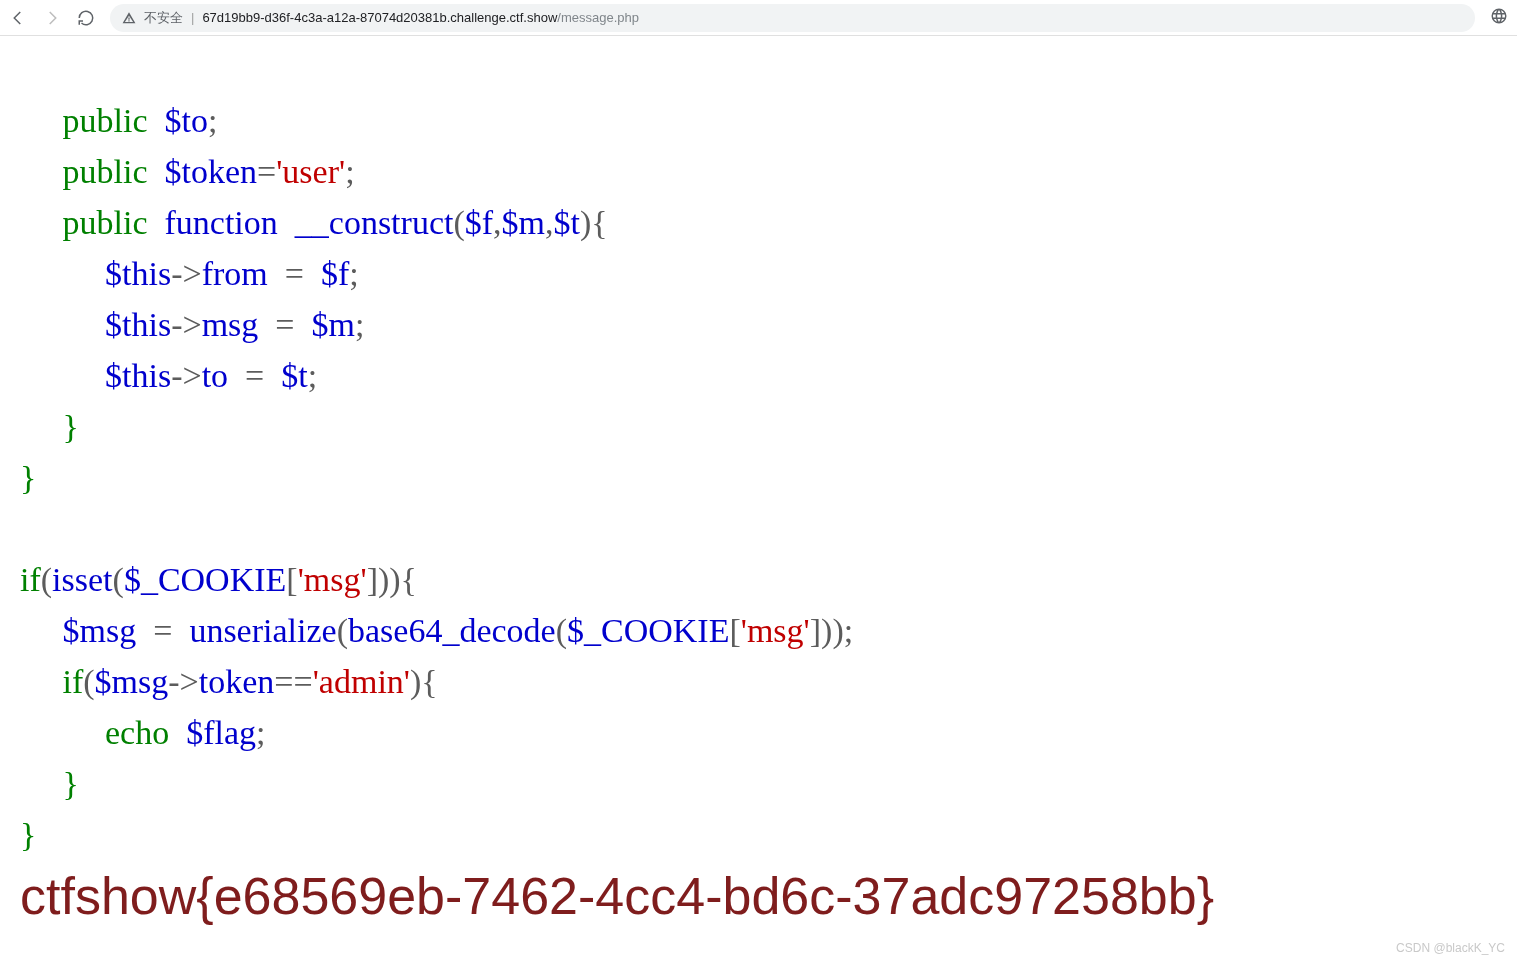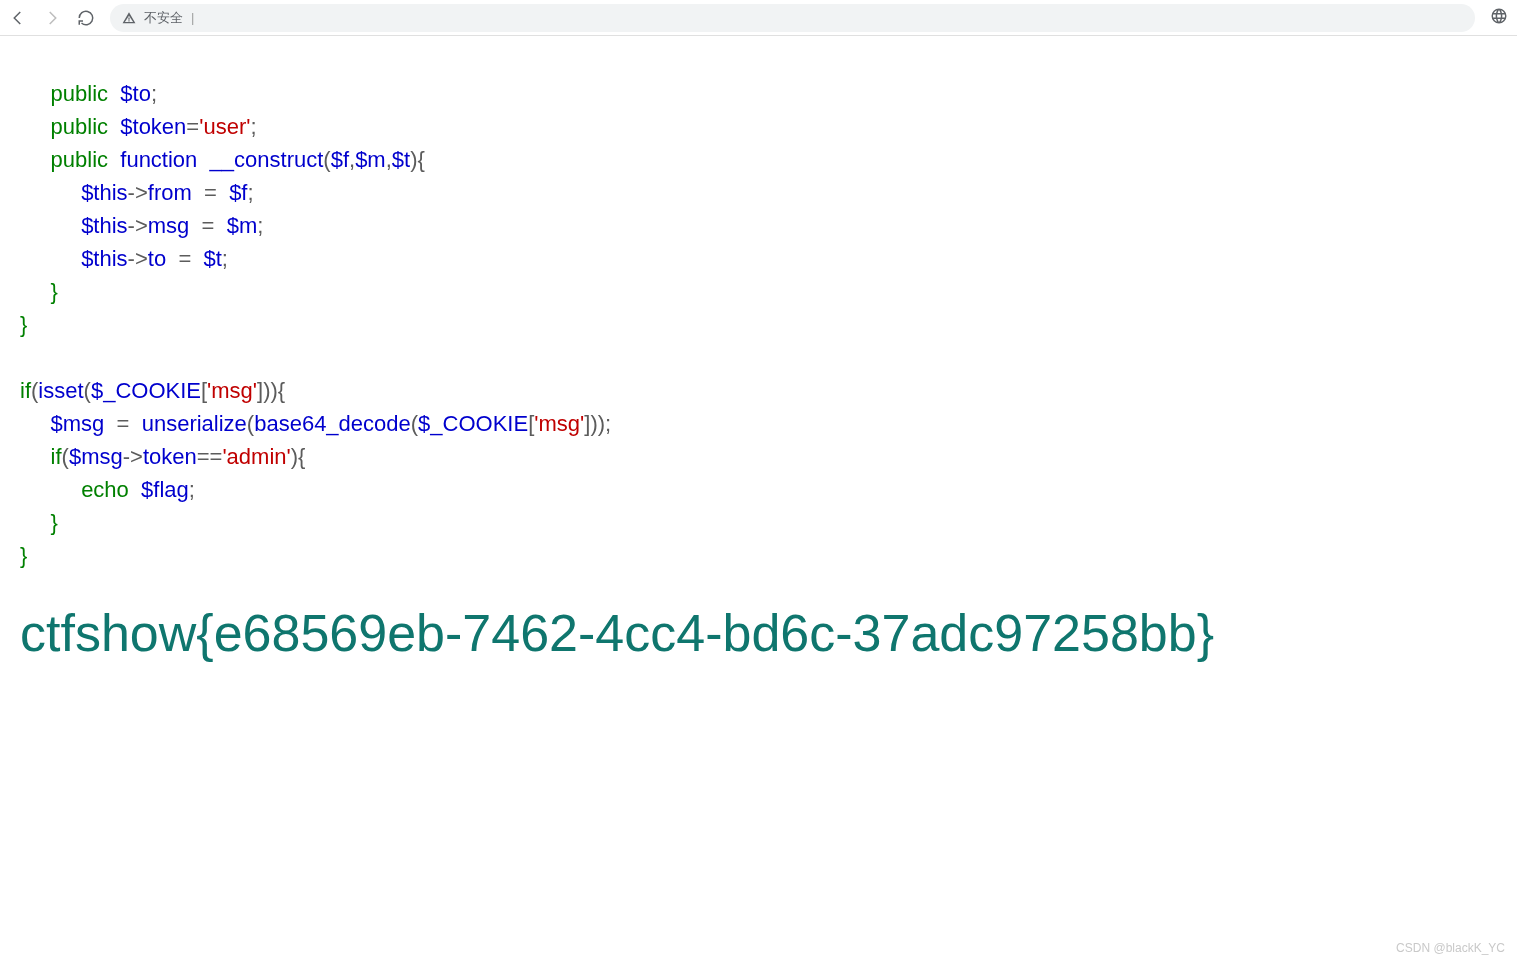"67d19bb9-d36f-4c3a-a12a-87074d20381b.cha" span { html: none -> <span><span>67d19bb9-d36f-4c3a-a12a-87074d20381b.challenge.ctf.show</span><span>/message.php</span></span> }
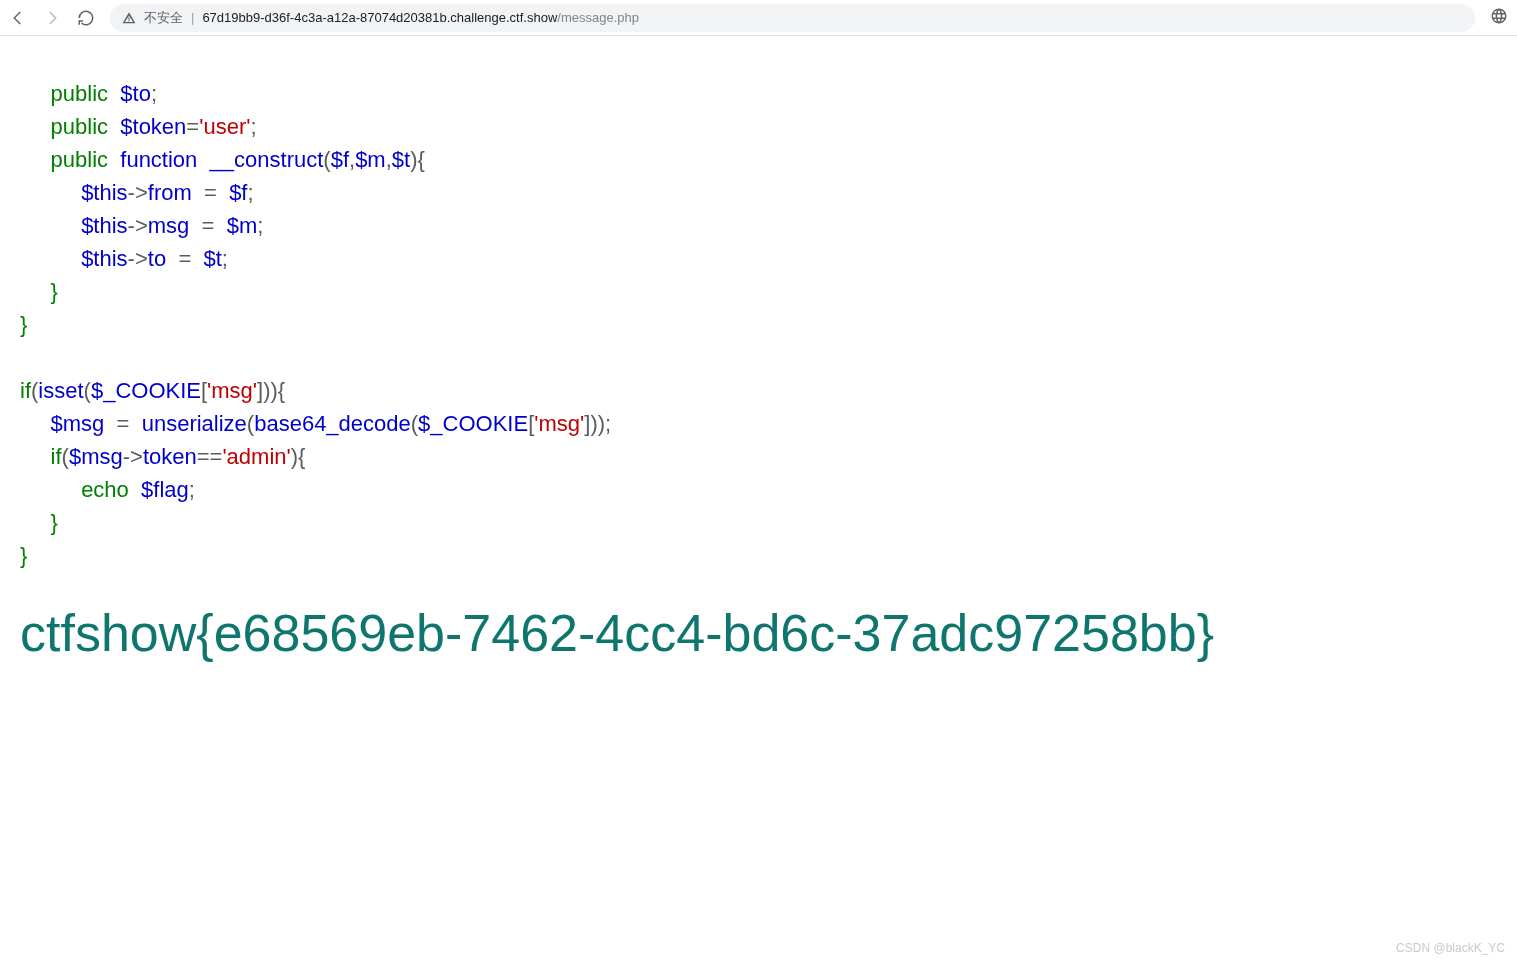"public $to; public $token='user'; public" .content { font-family: Liberation Sans, sans-serif -> Liberation Serif, serif; font-size: 22px -> 34px }
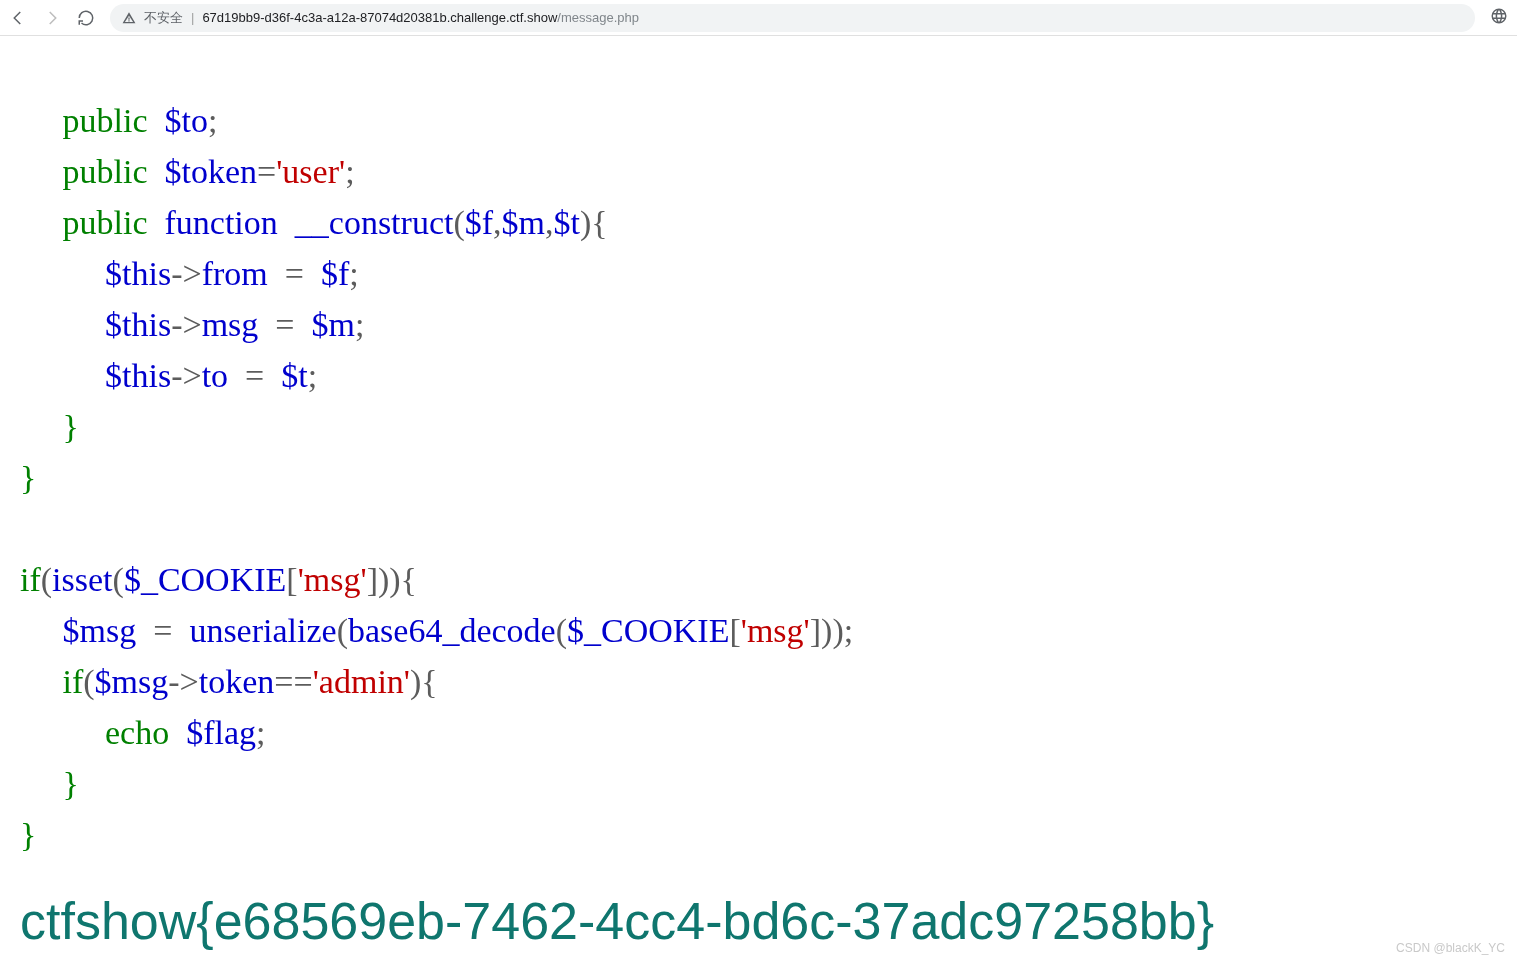"ctfshow{e68569eb-7462-4cc4-bd6c-37adc972" .flag { color: #0f766e -> #7f1d1d; margin-top: 25px -> none }
